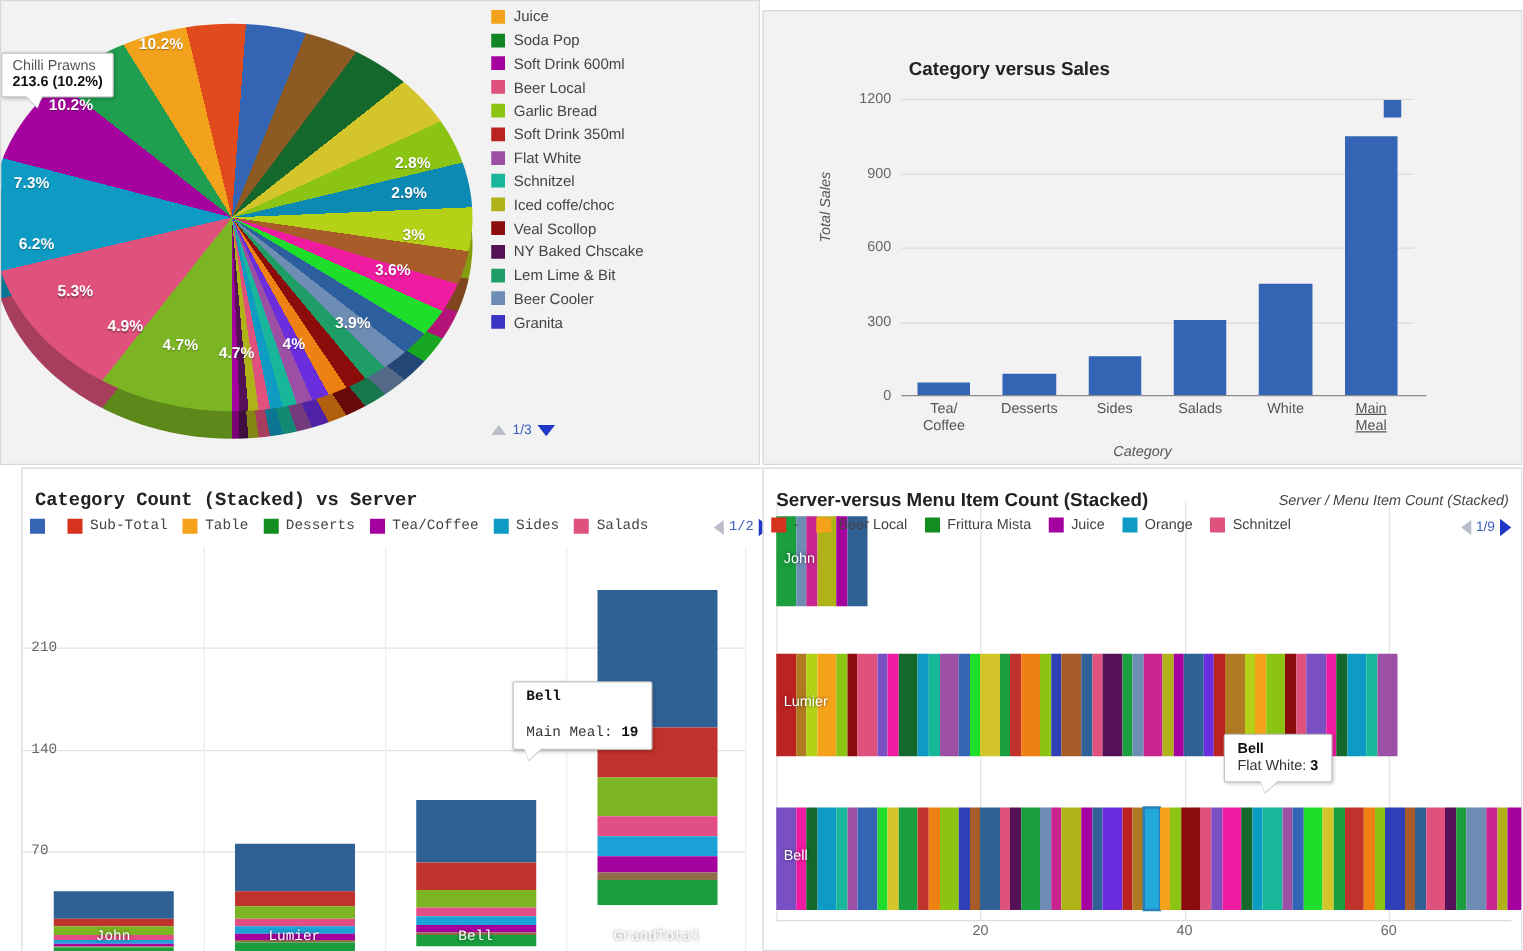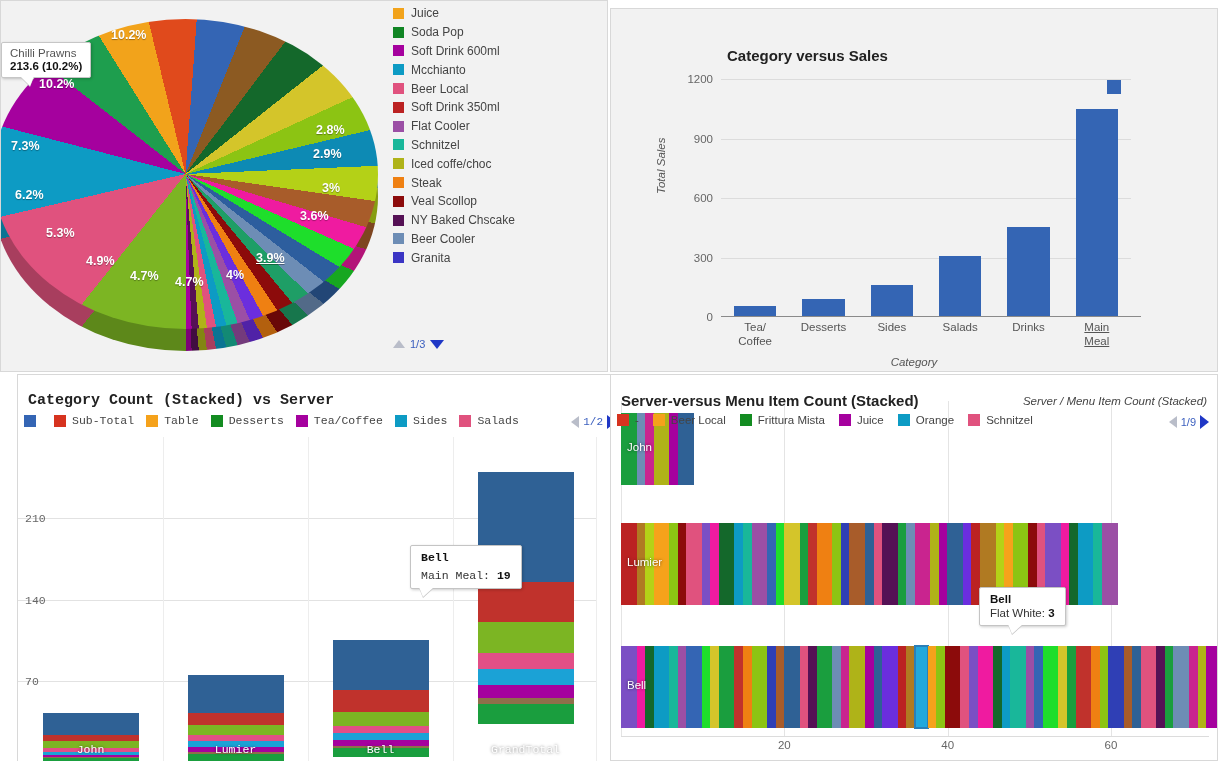"Mcchianto" div.legend-row { html: <div> <span></span> <span>Mcchianto</span> </div> -> none }
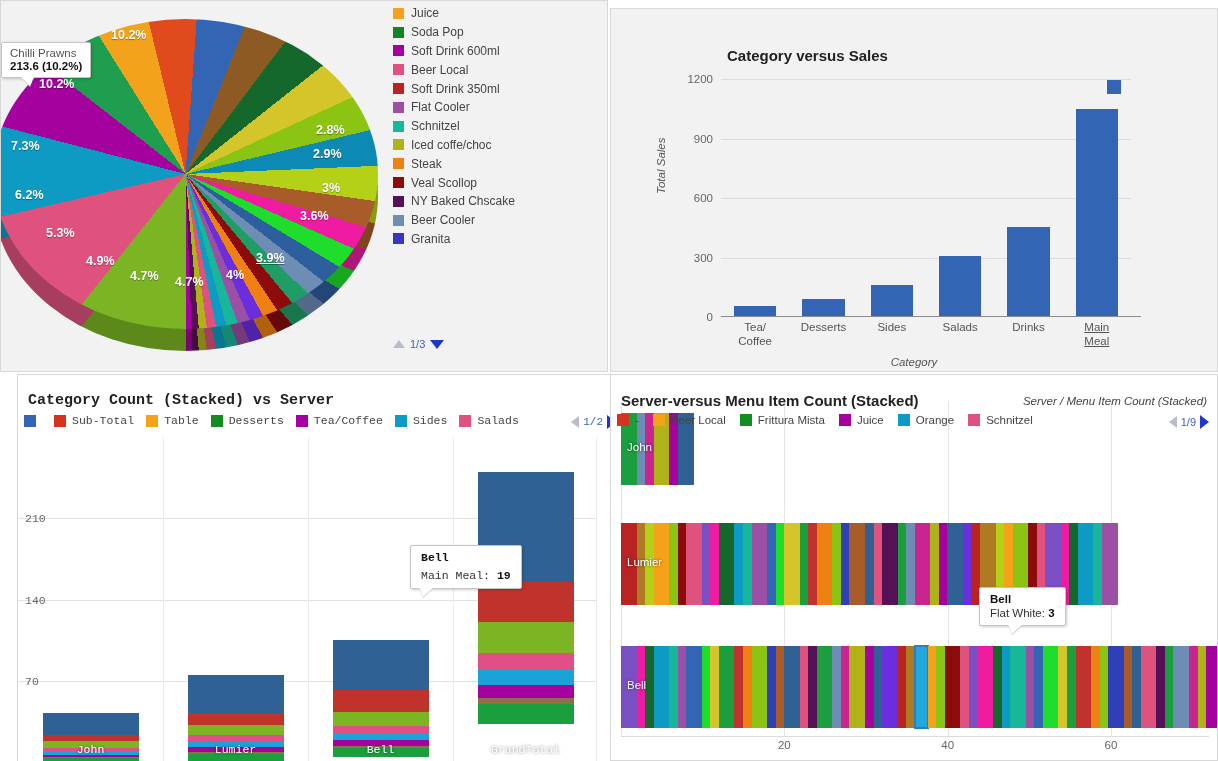"Garlic Bread" div.legend-row { html: none -> <div> <span></span> <span>Garlic Bread</span> </div> }
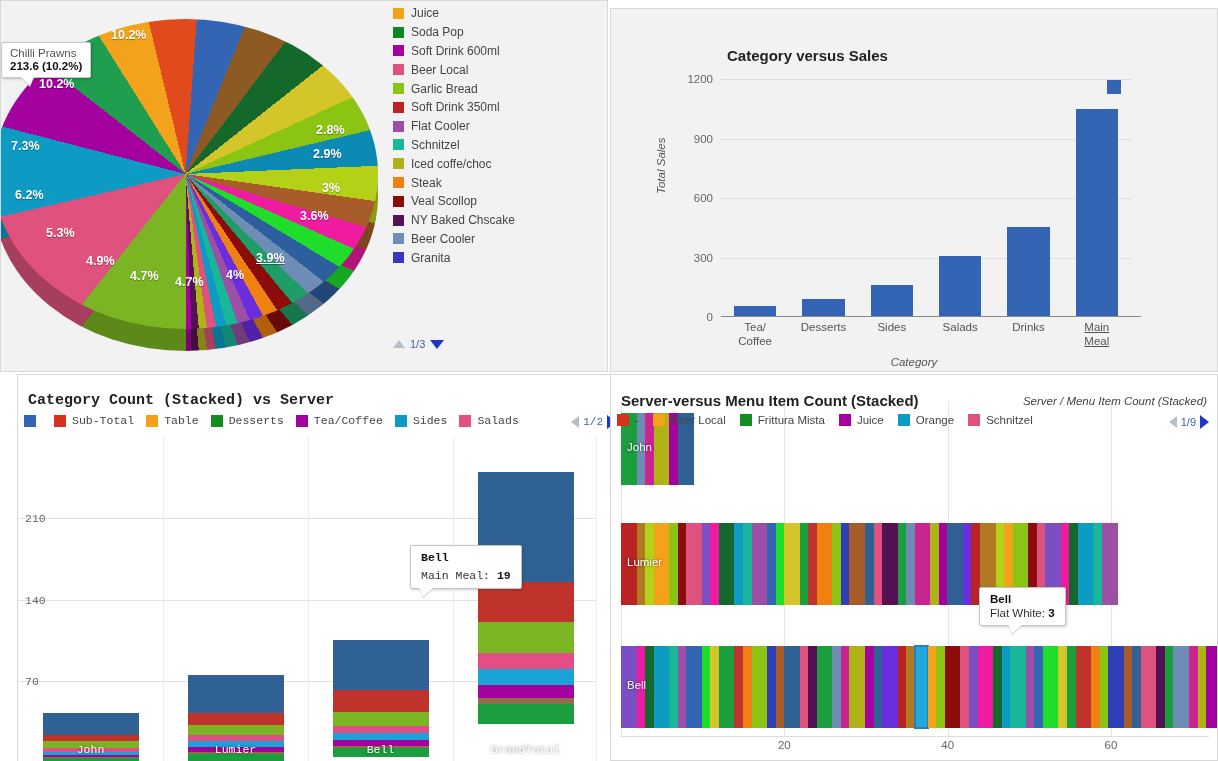"Flat Cooler" span.legend-tx { text: Cooler -> White }
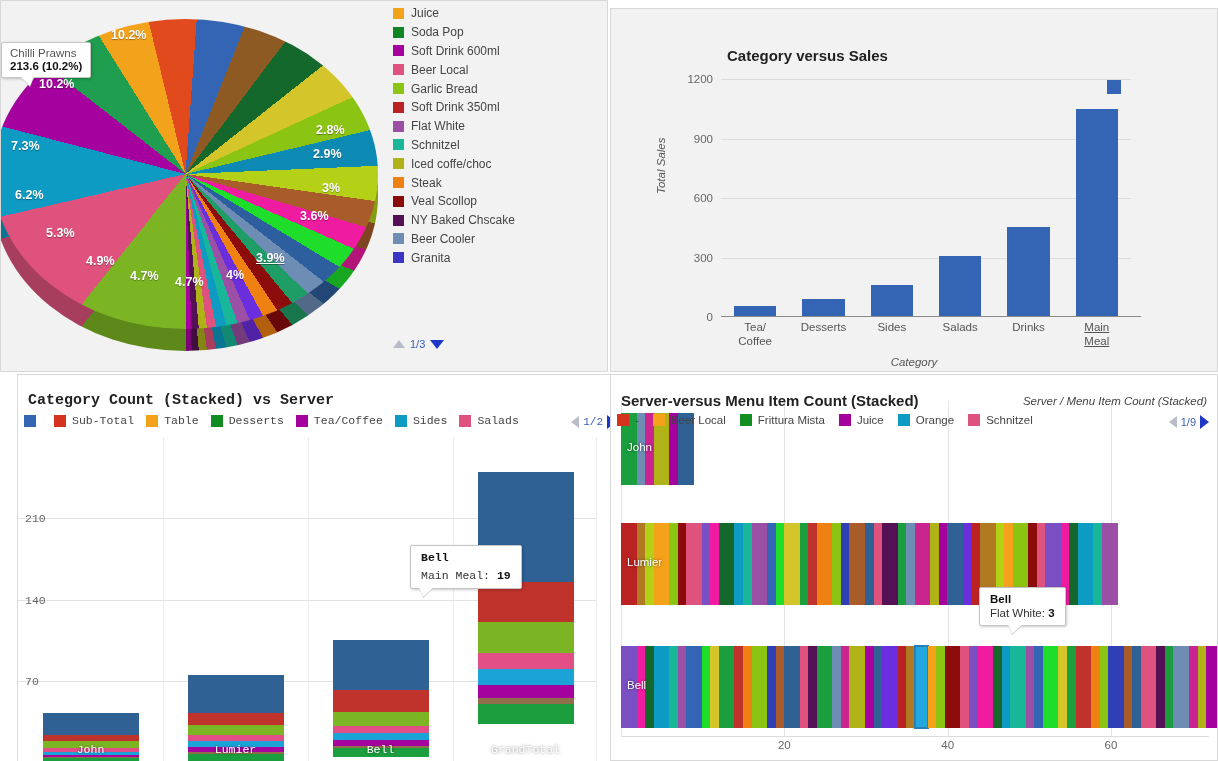"Steak" div.legend-row { html: <div> <span></span> <span>Steak</span> </div> -> none }
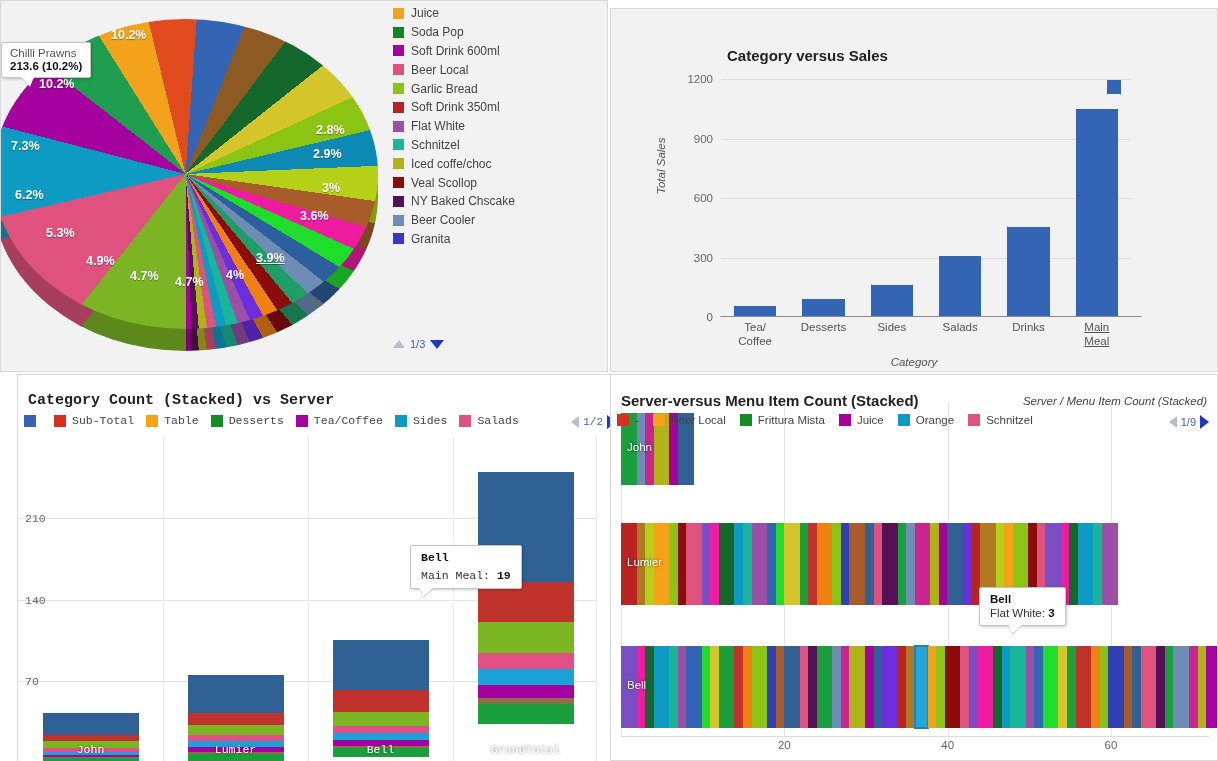"Lem Lime & Bit" div.legend-row { html: none -> <div> <span></span> <span>Lem Lime &amp; Bit</span> </div> }
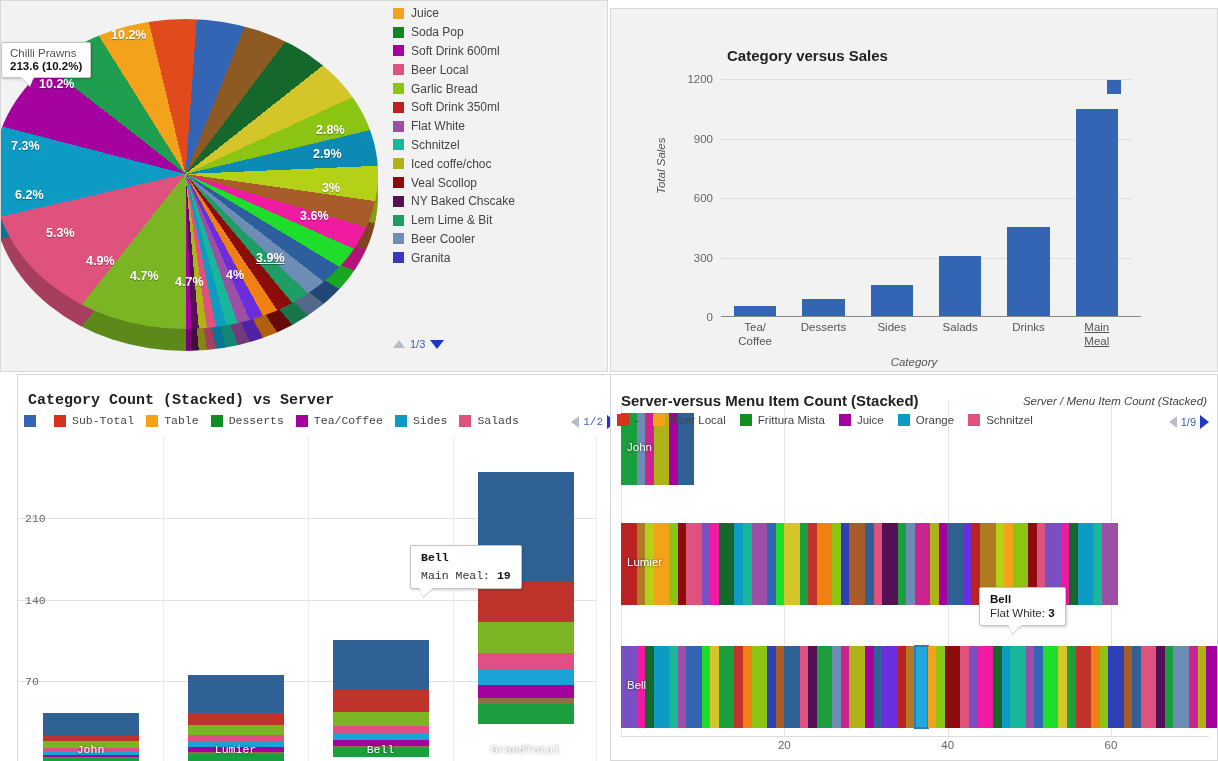"3.9%" span.pie-label { left: 263px -> 275px; text-decoration: underline -> none }
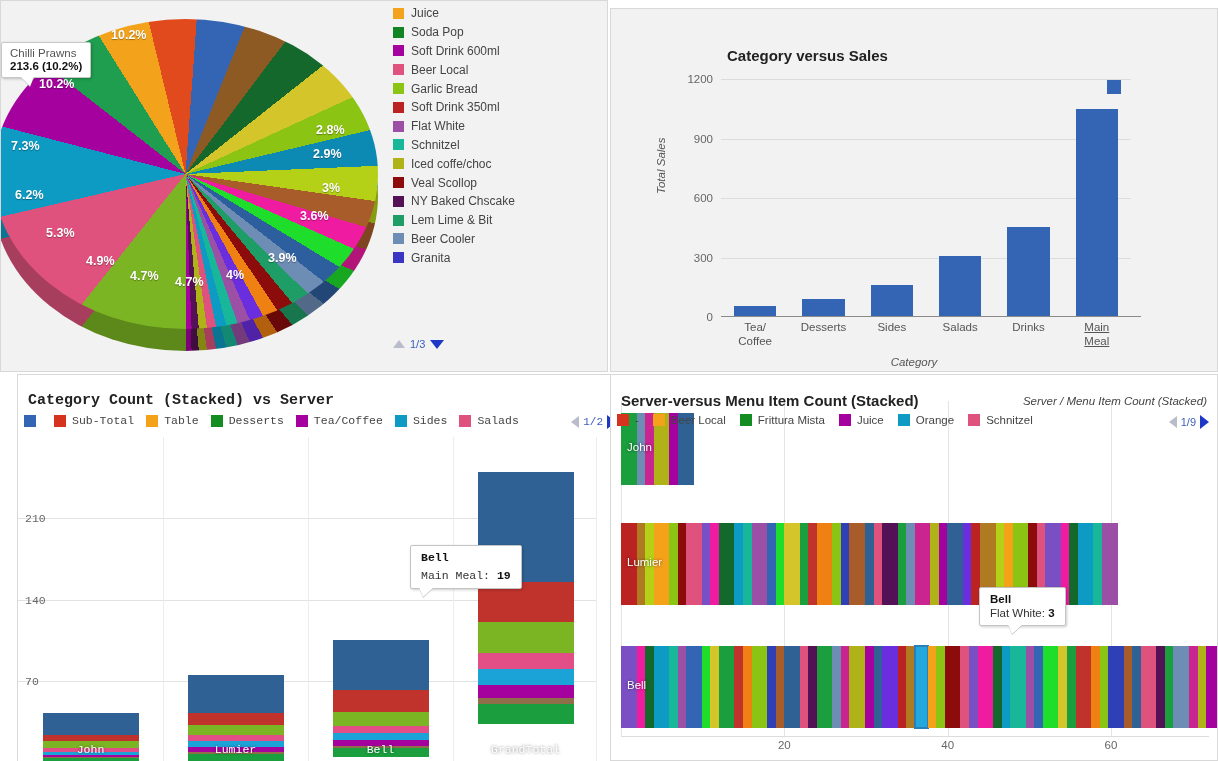"Drinks" div { text: Drinks -> White }
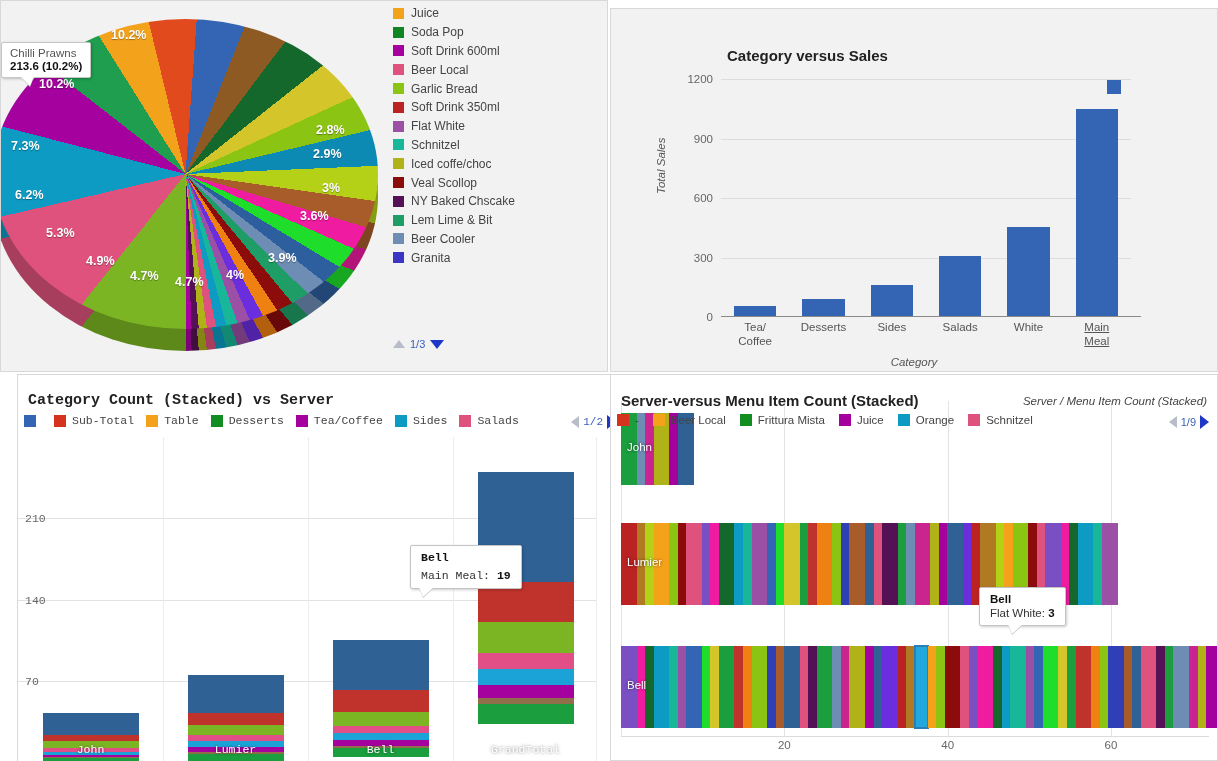"Main Meal: 19" .sv-tooltip .t2 { margin-top: 5px -> 16px }
